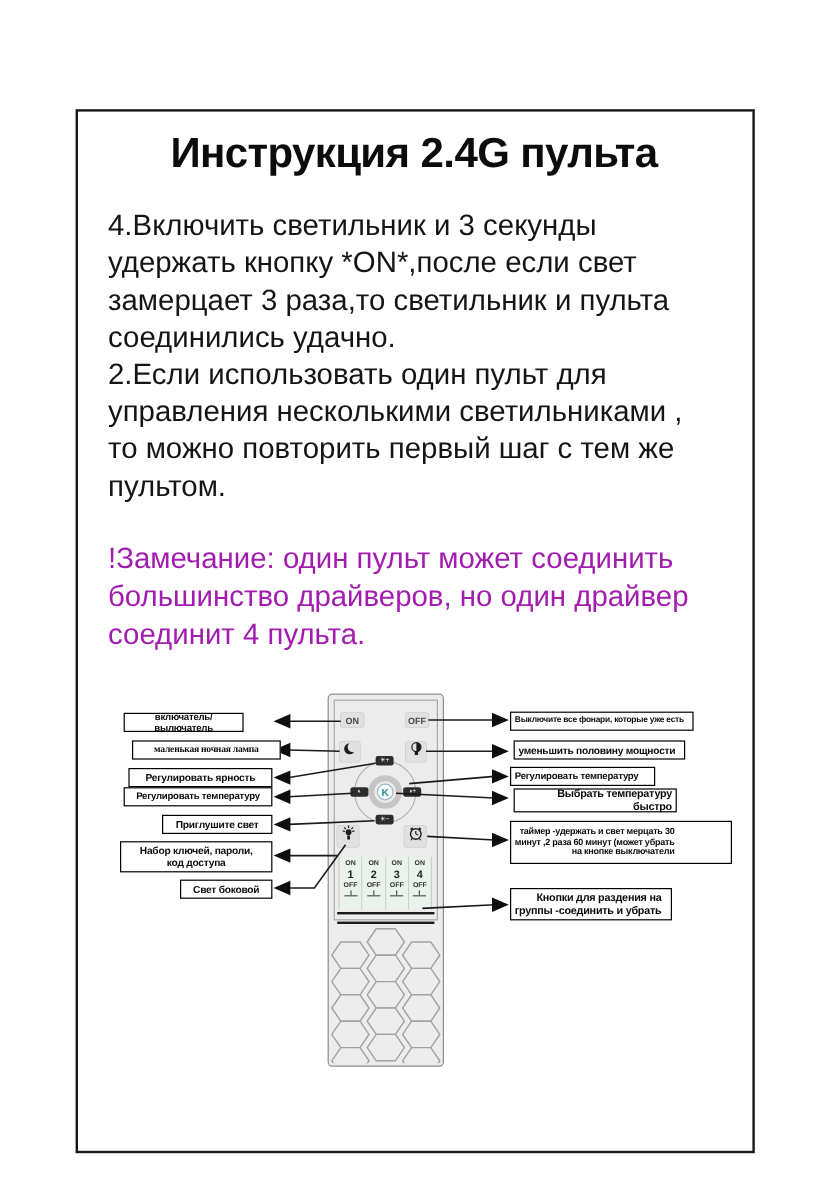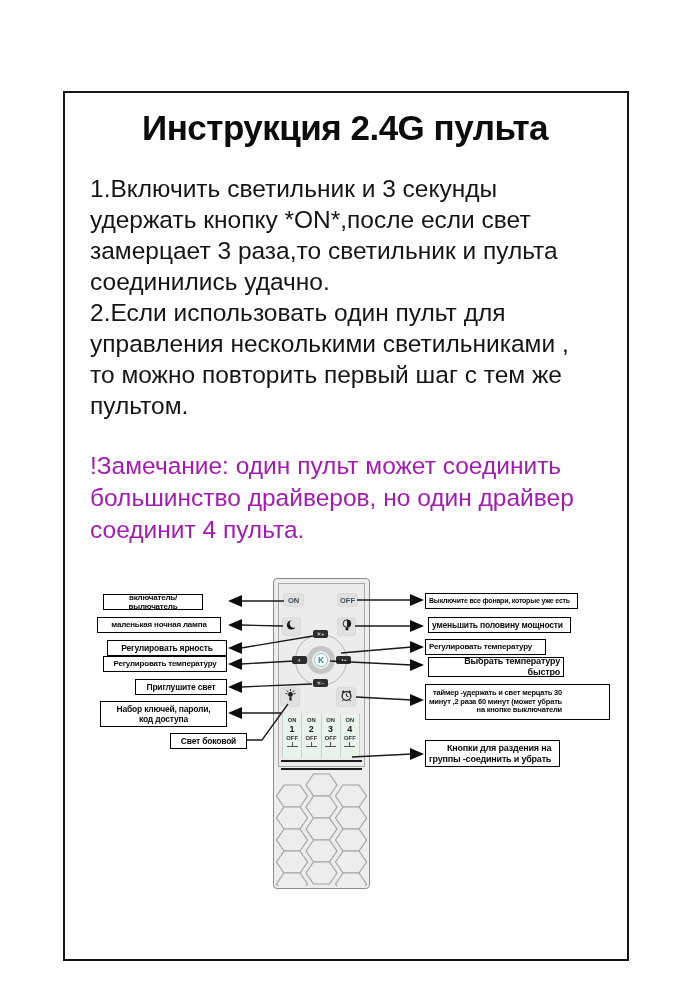"1.Включить светильник и 3 секунды" div.bodytext { text: 1.Включить -> 4.Включить }
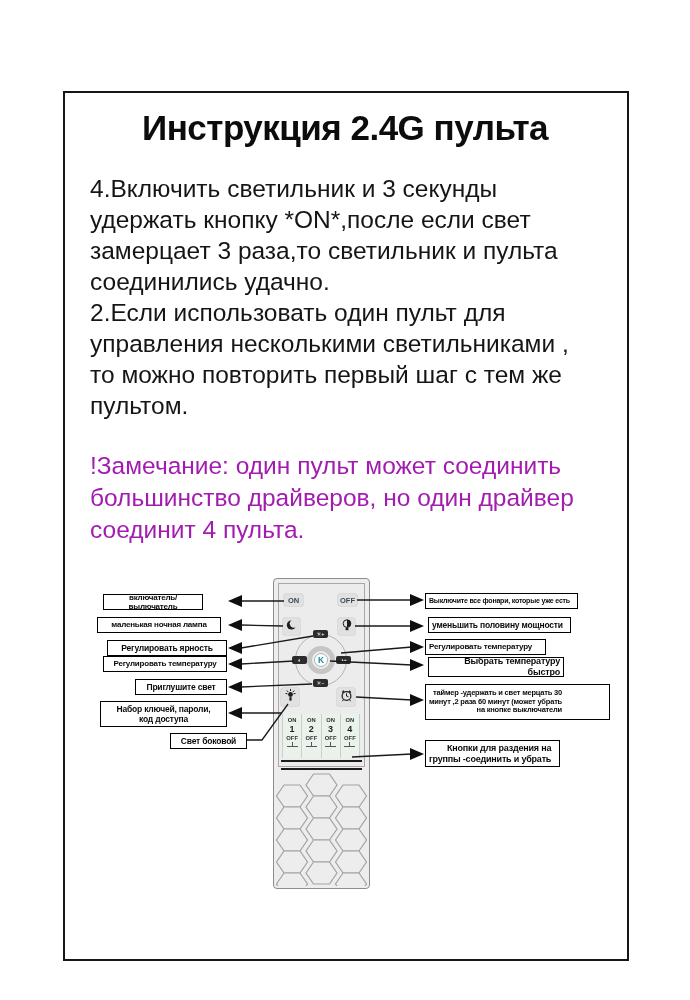"маленькая ночная лампа" div.callout { font-family: none -> Liberation Serif, serif; left: 97px -> 110px }
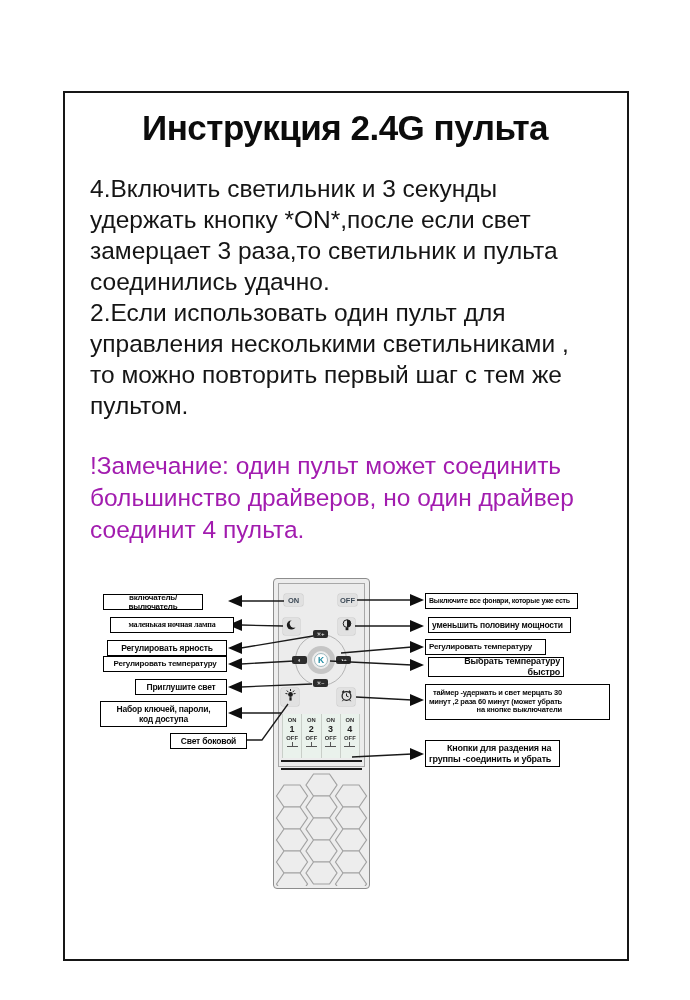"Свет боковой" div.callout { margin-left: 20px -> none }
